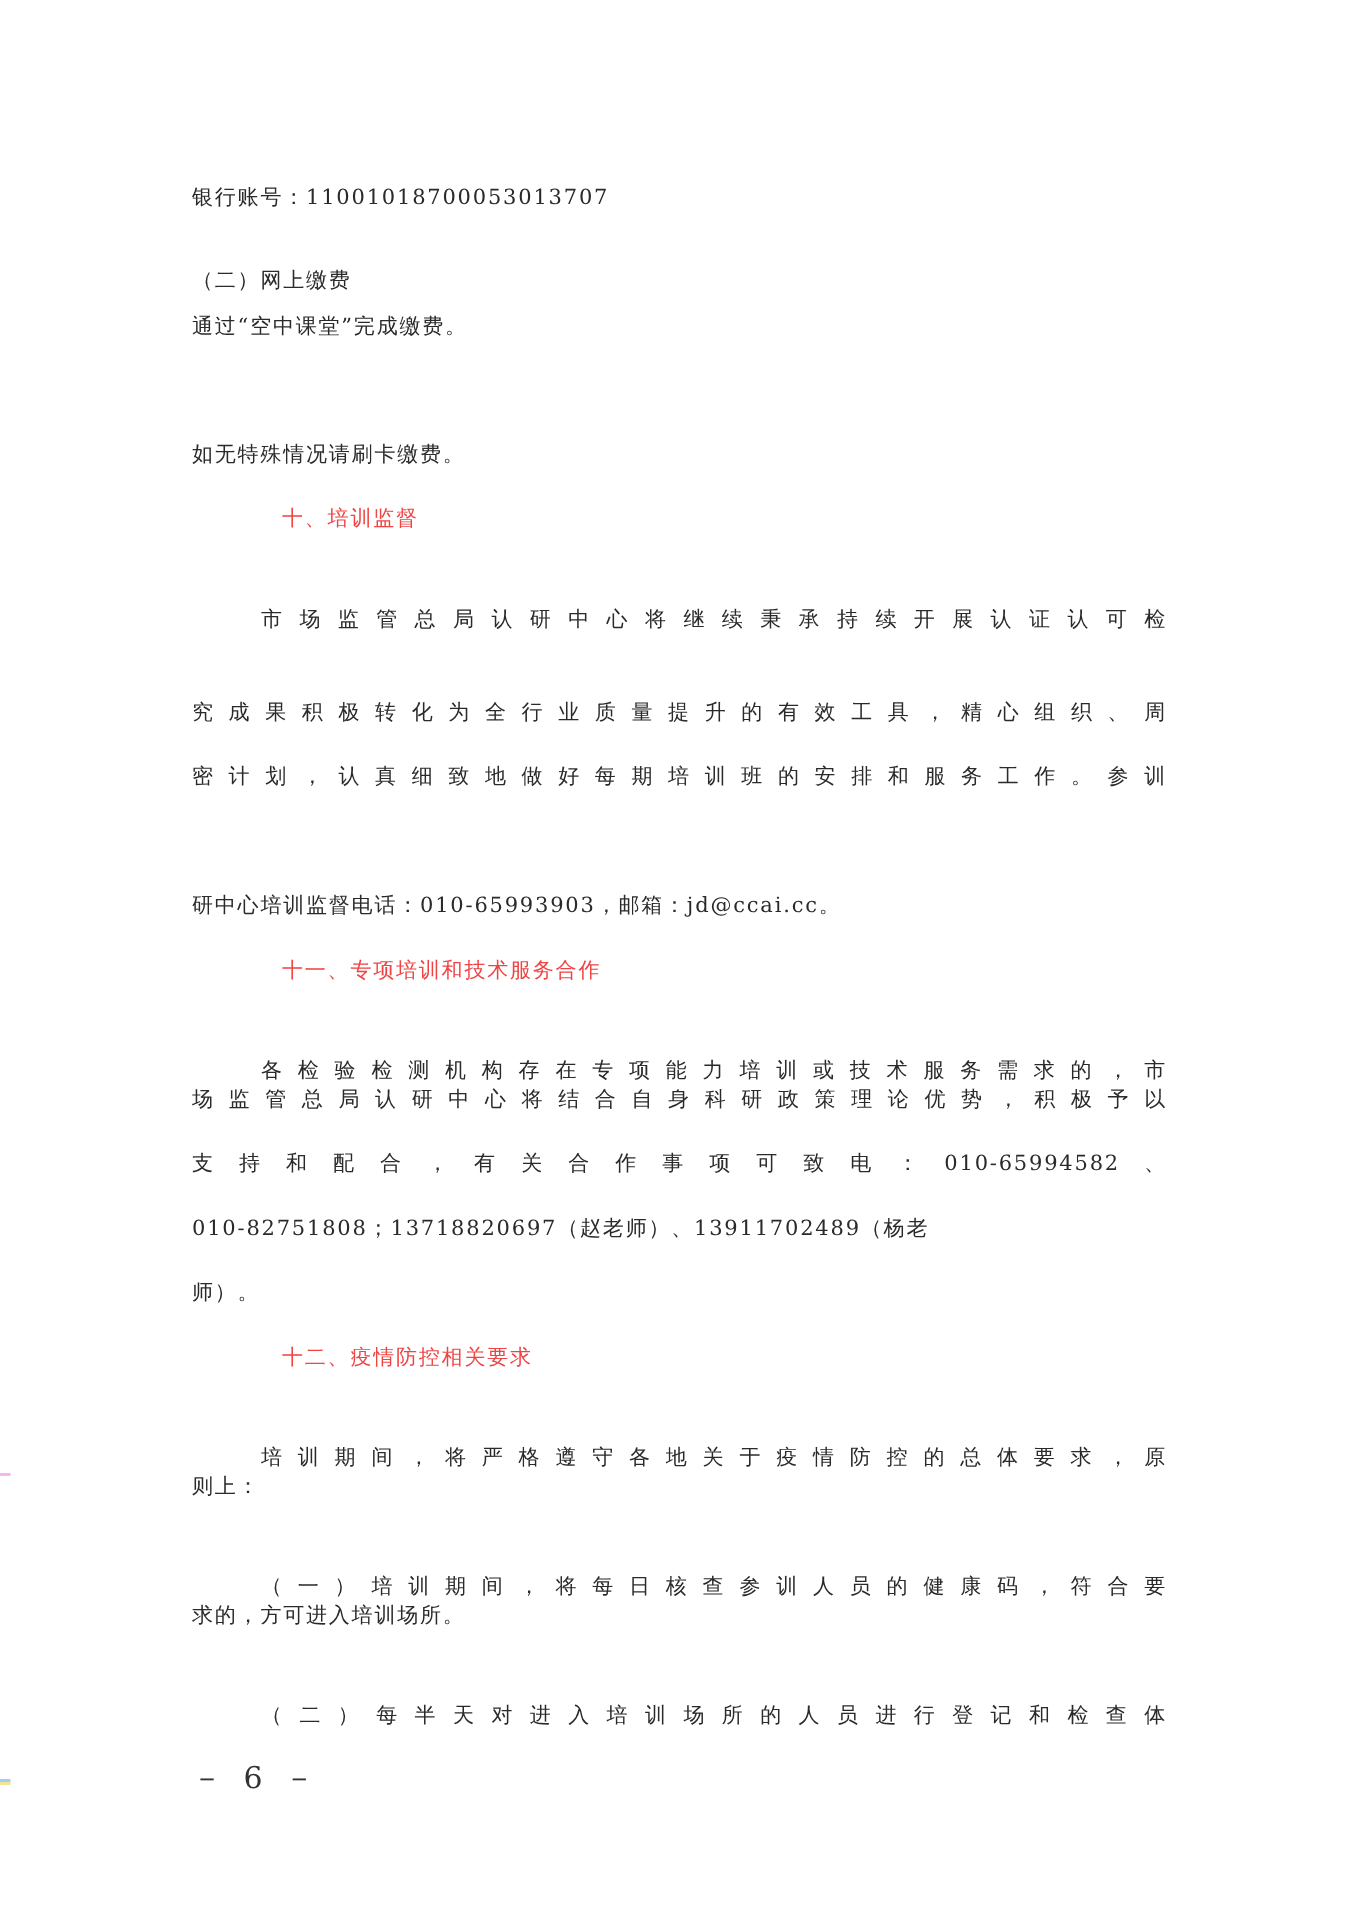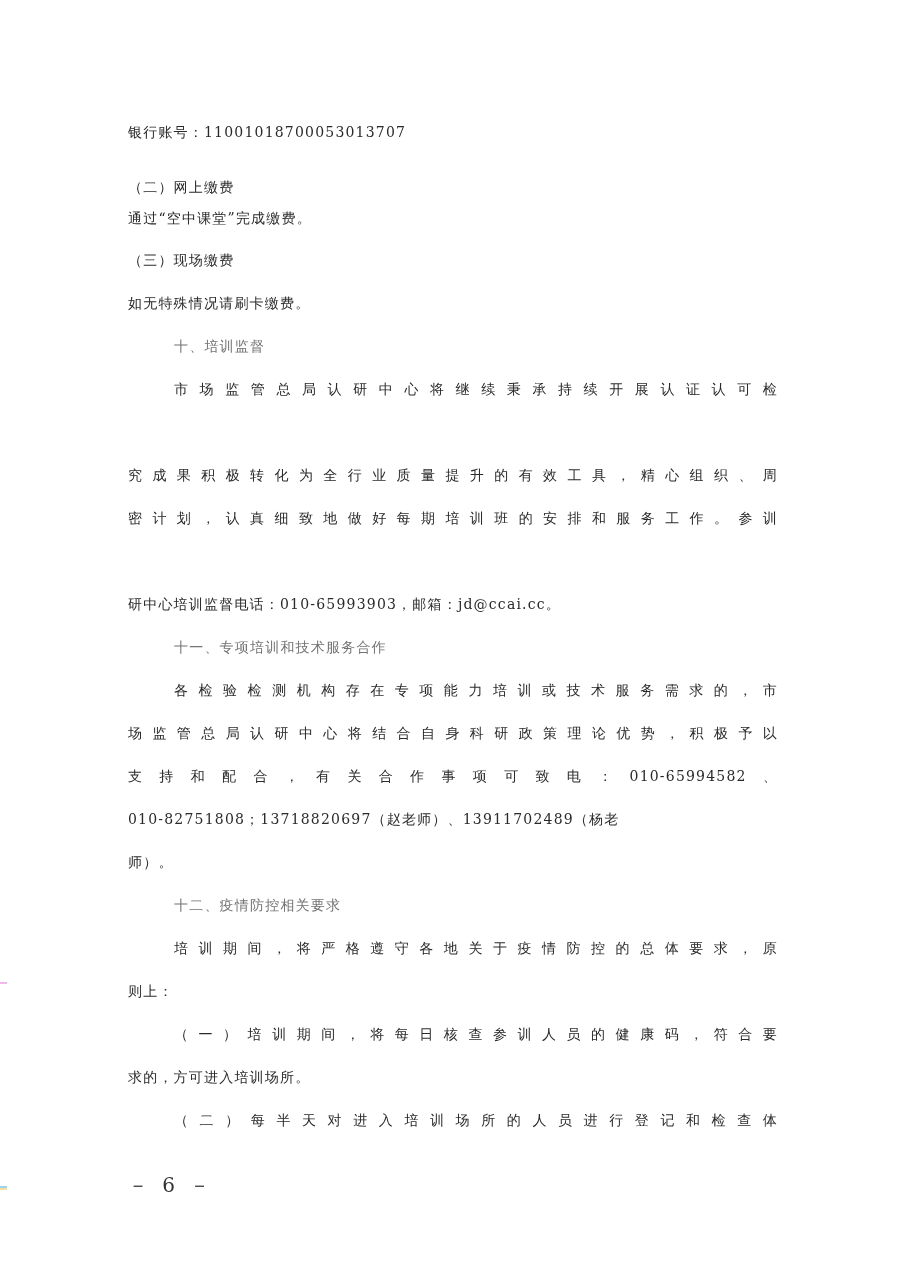"（三）现场缴费" div.line { html: <div>（三）现场缴费</div> -> none }
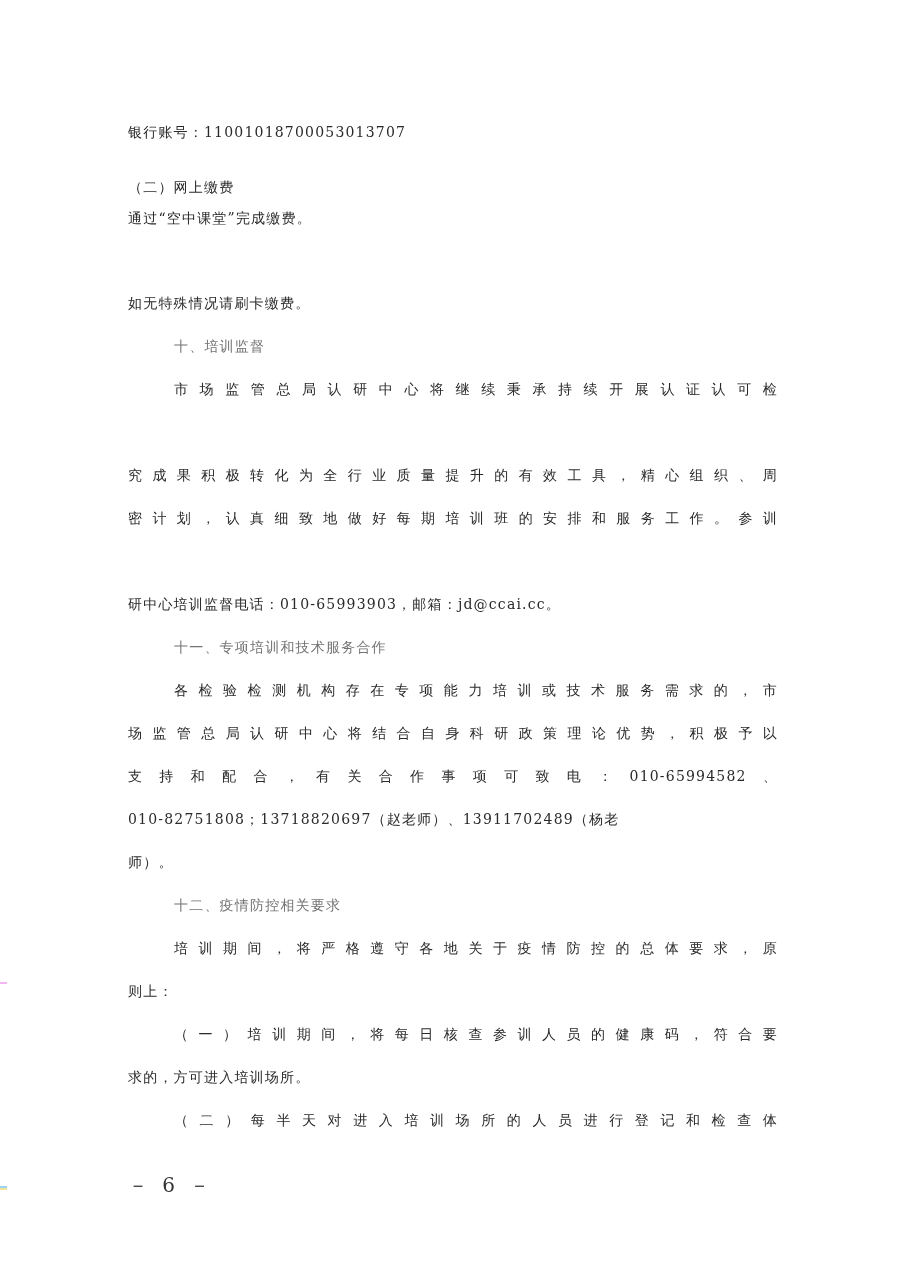"十、培训监督" .line.heading { color: #737373 -> #ef4444; margin-left: none -> 14px }
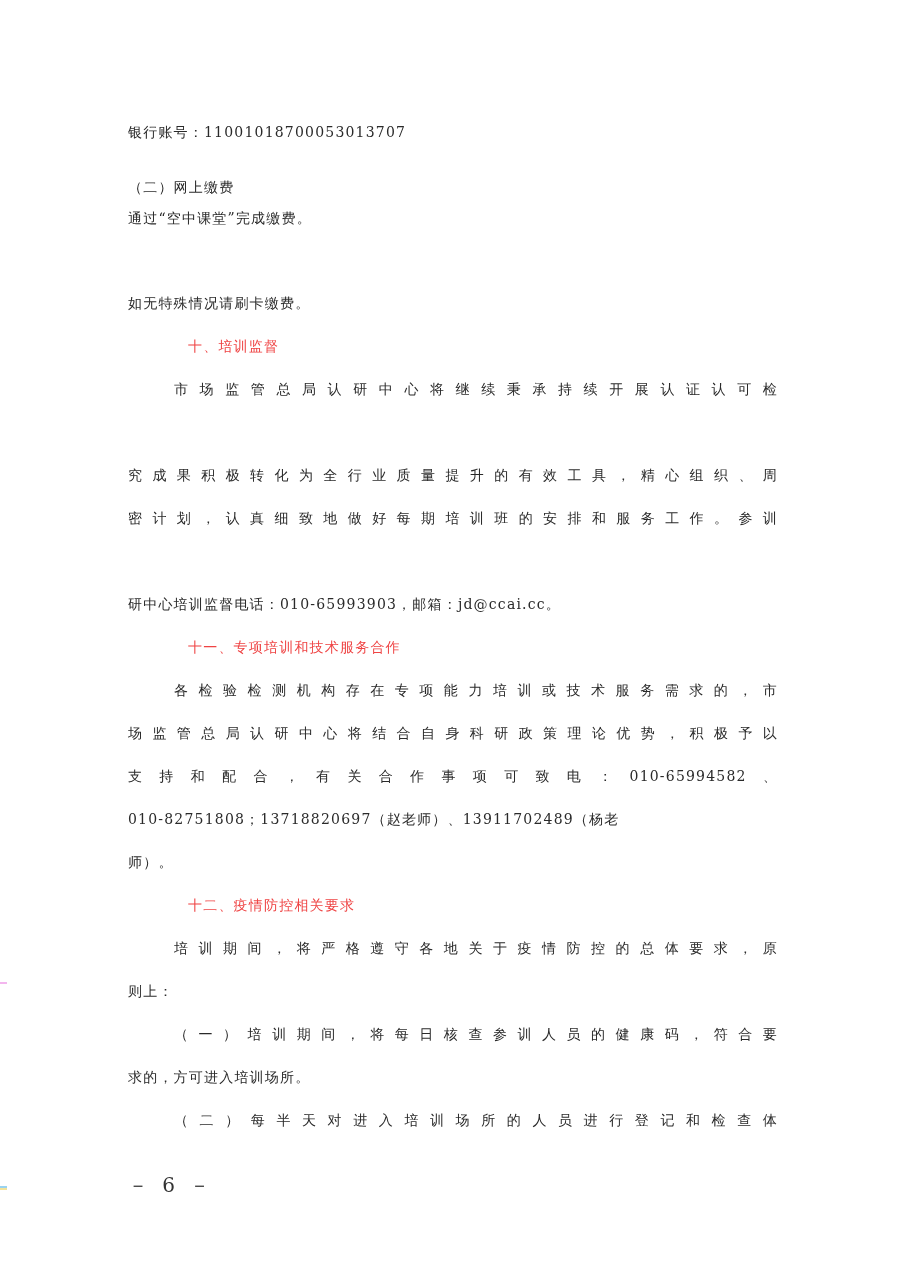"市场监管总局认研中心将继续秉承持续开展认证认可检" .line.indent.justify { margin-top: none -> 24px }
